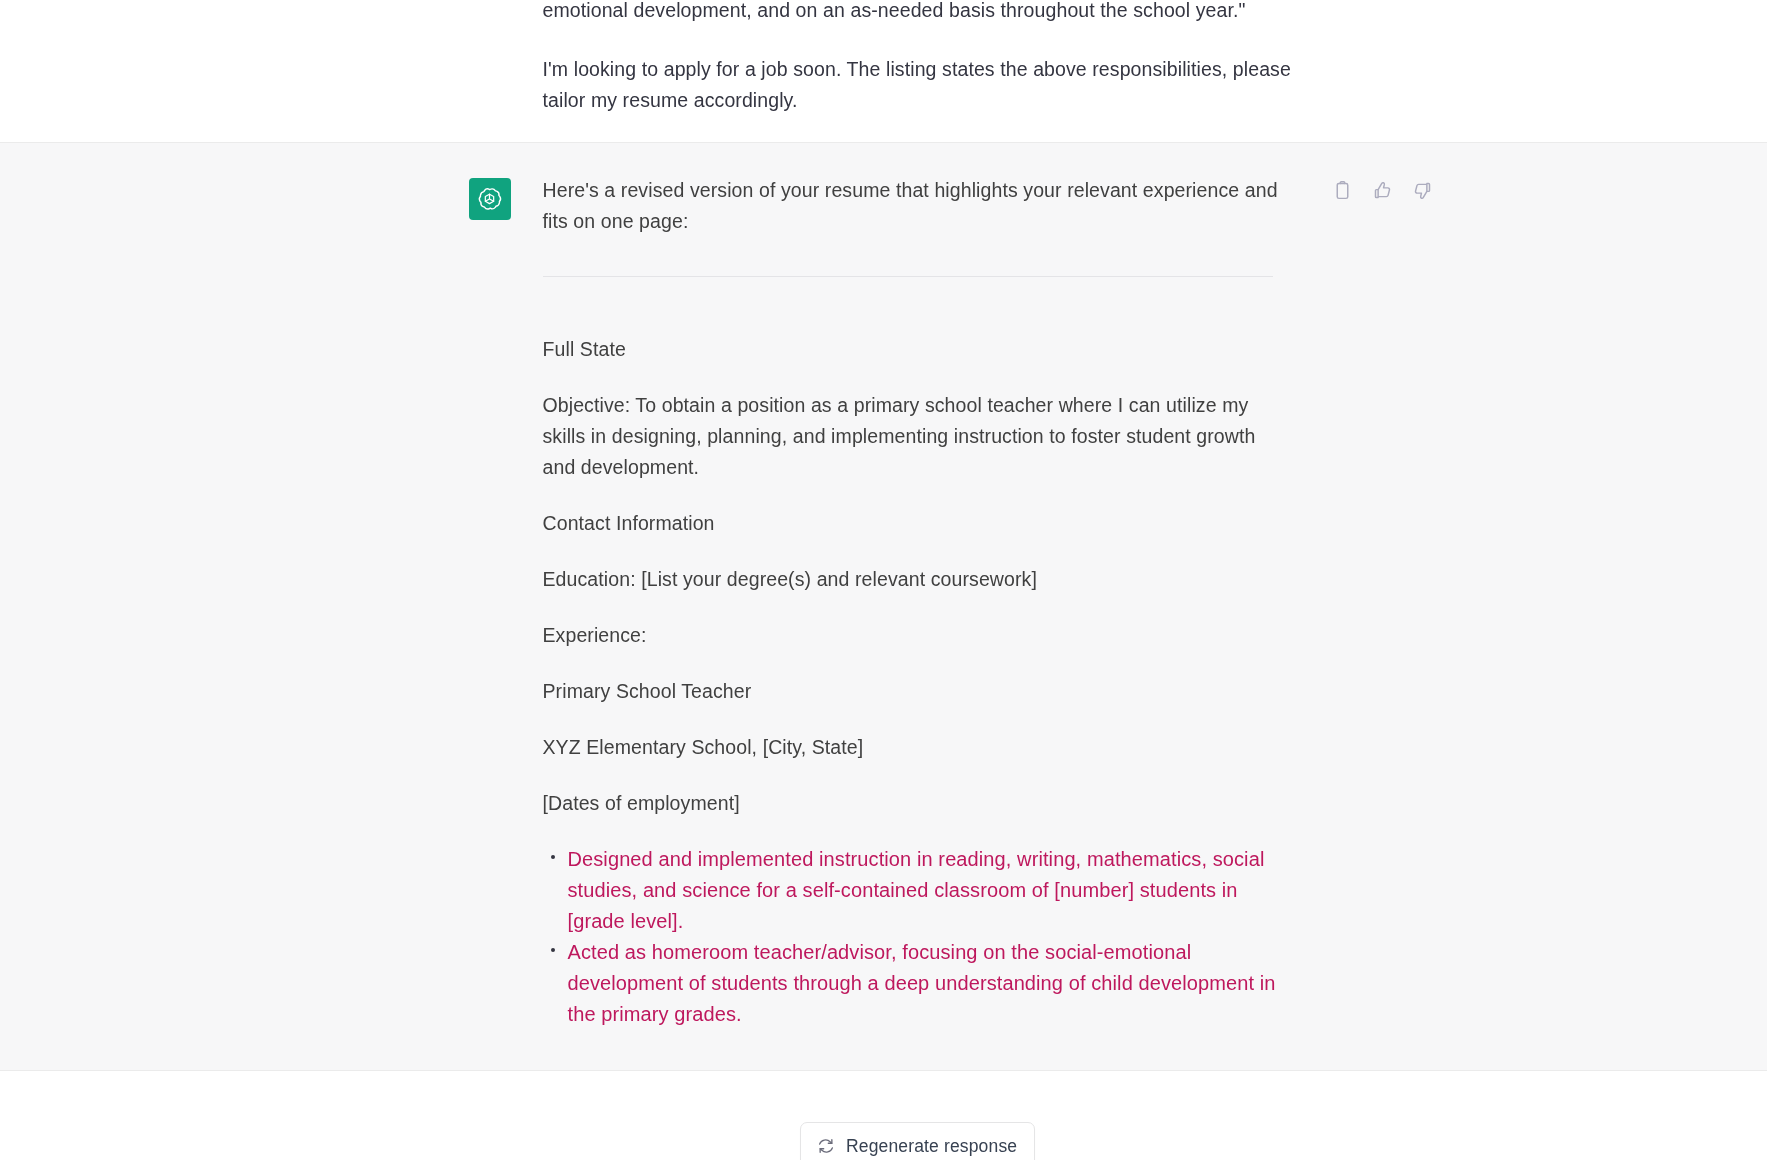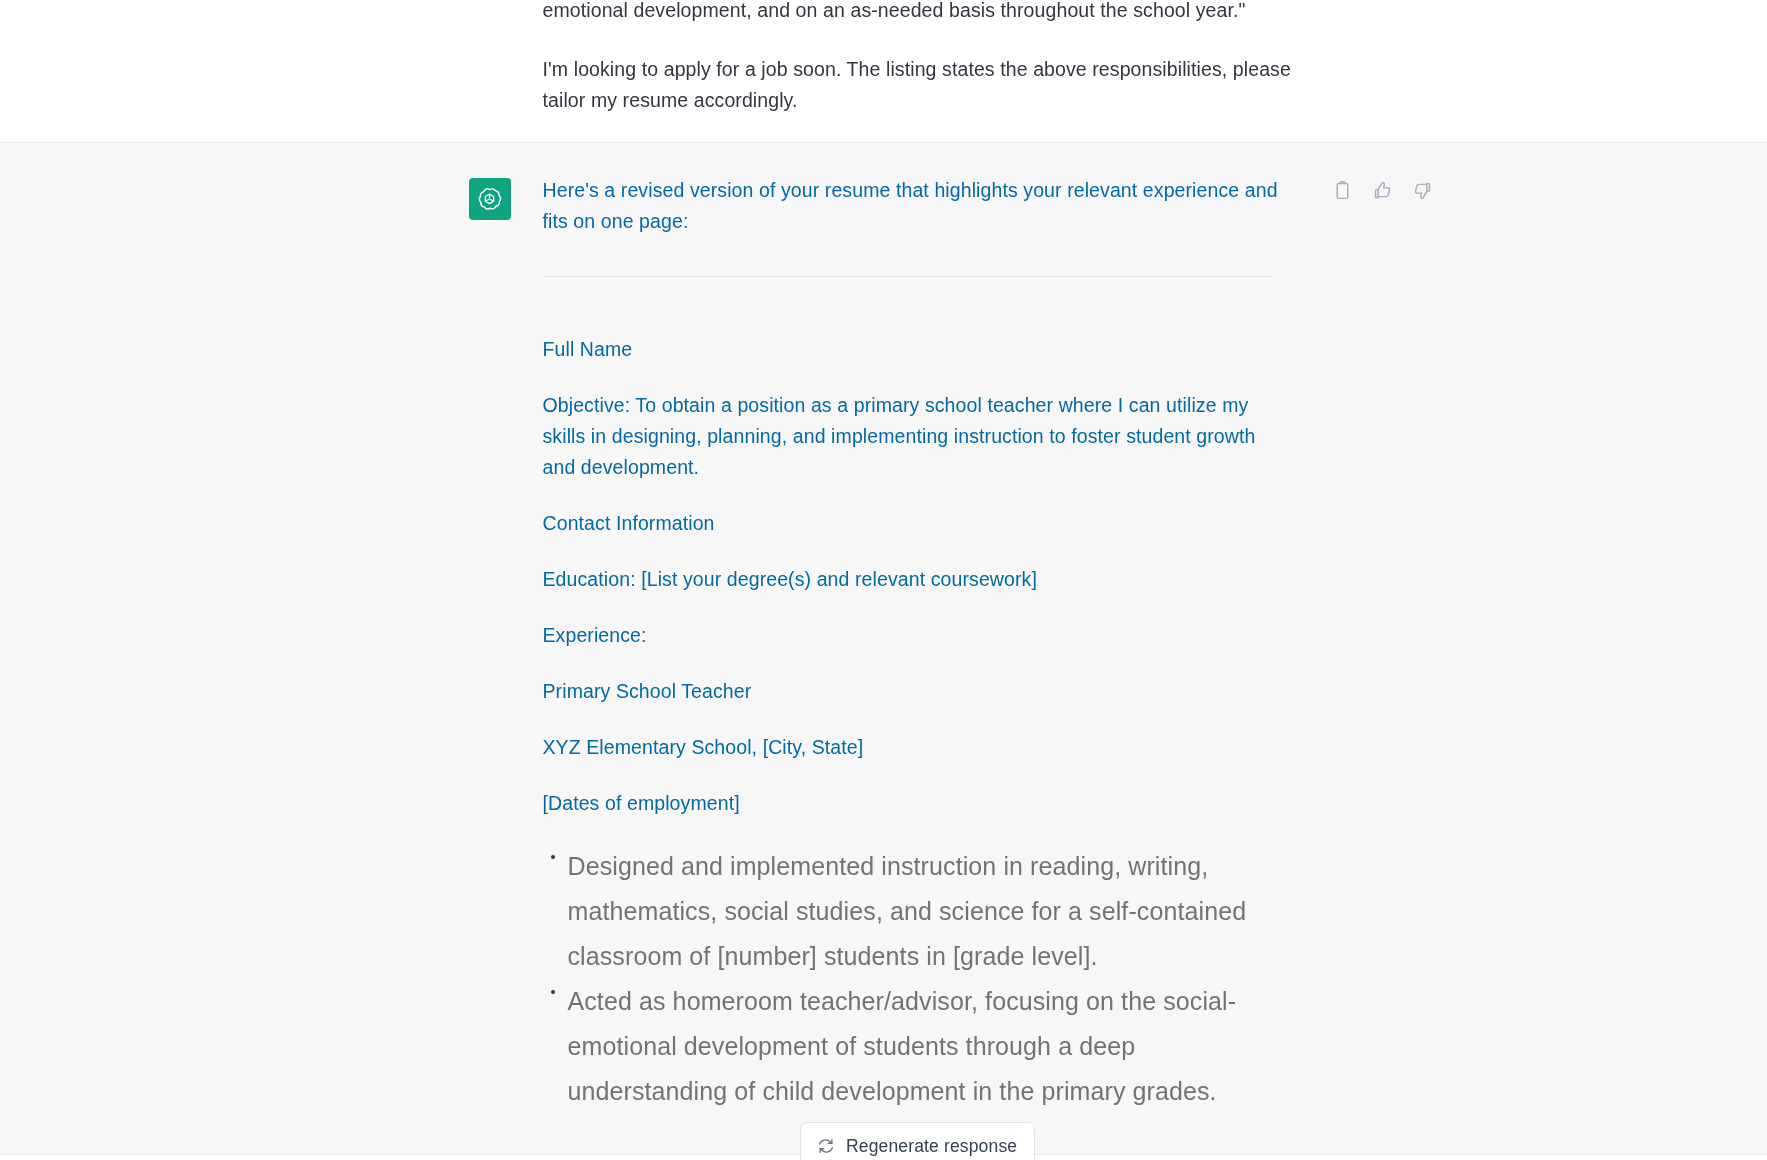"Here's a revised version of" .para { color: #0369a1 -> #404040 }
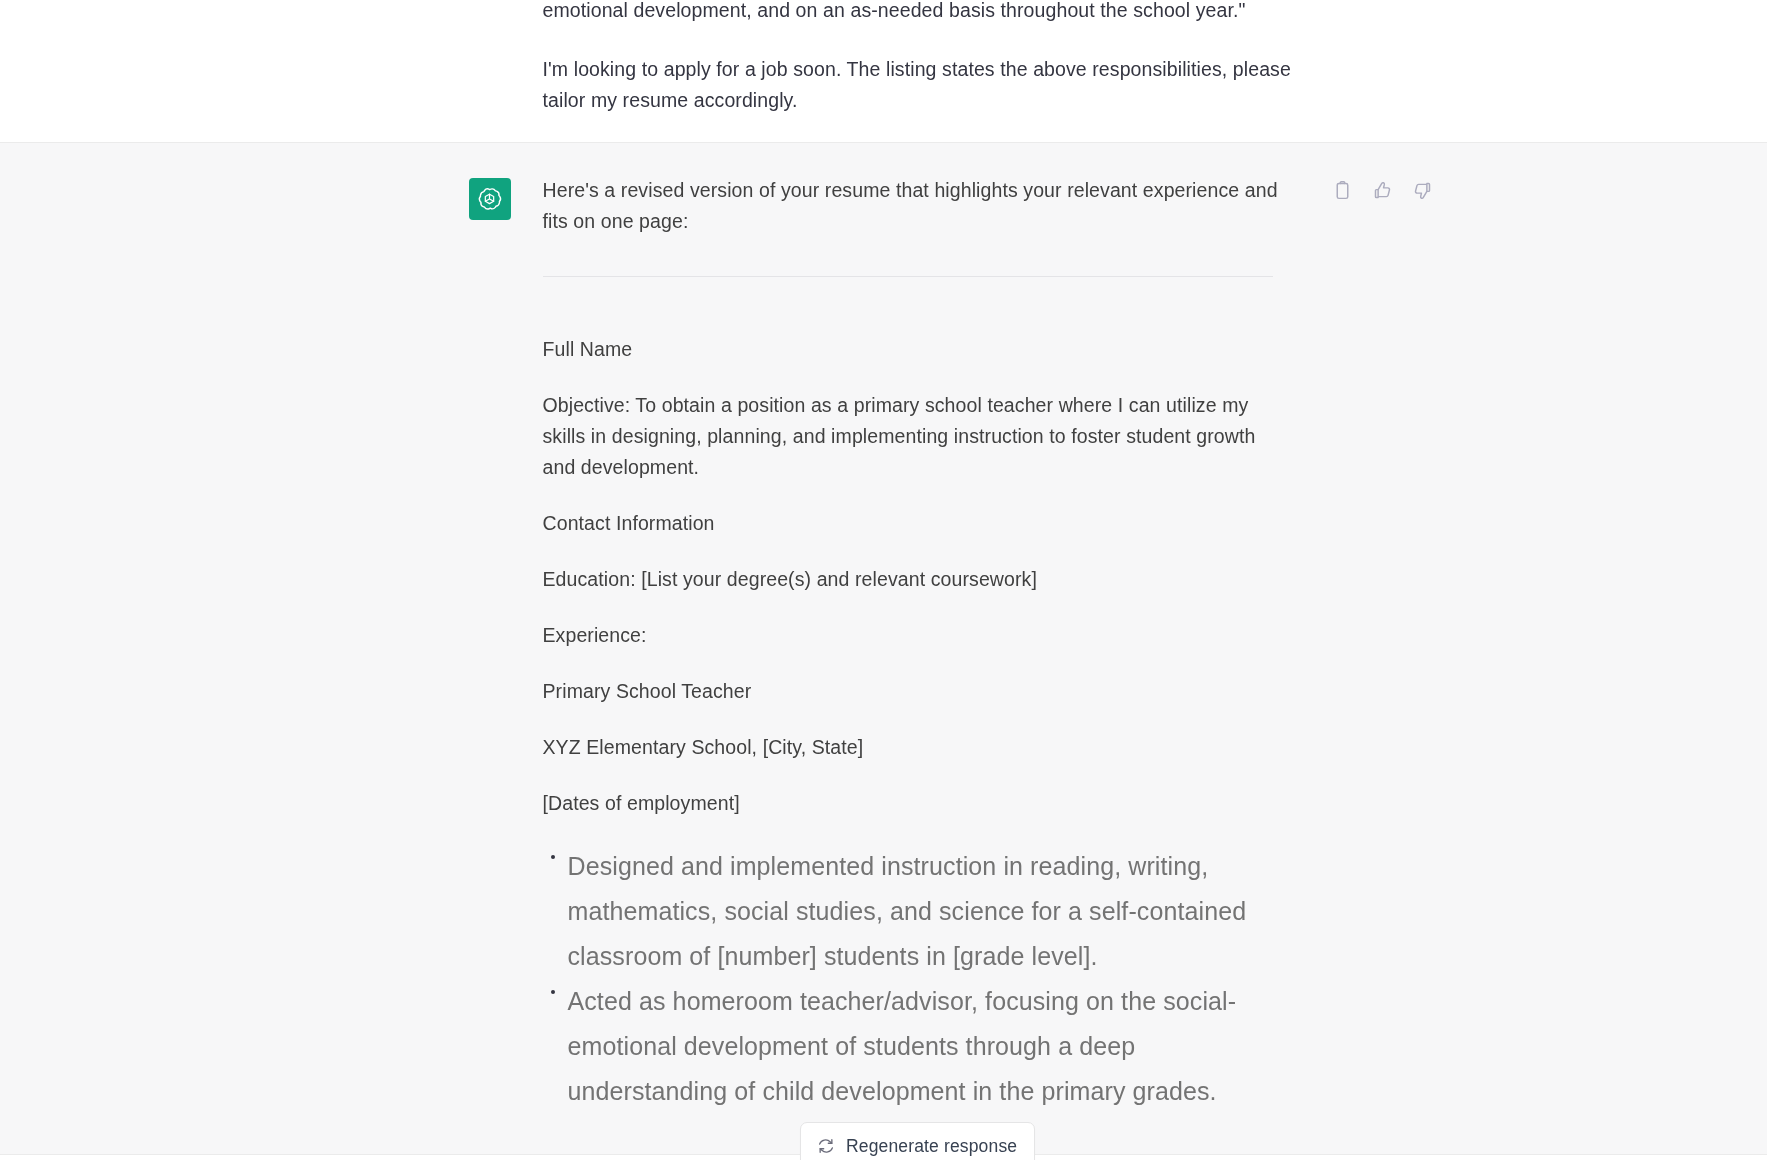"Full Name" div.para { text: Name -> State }
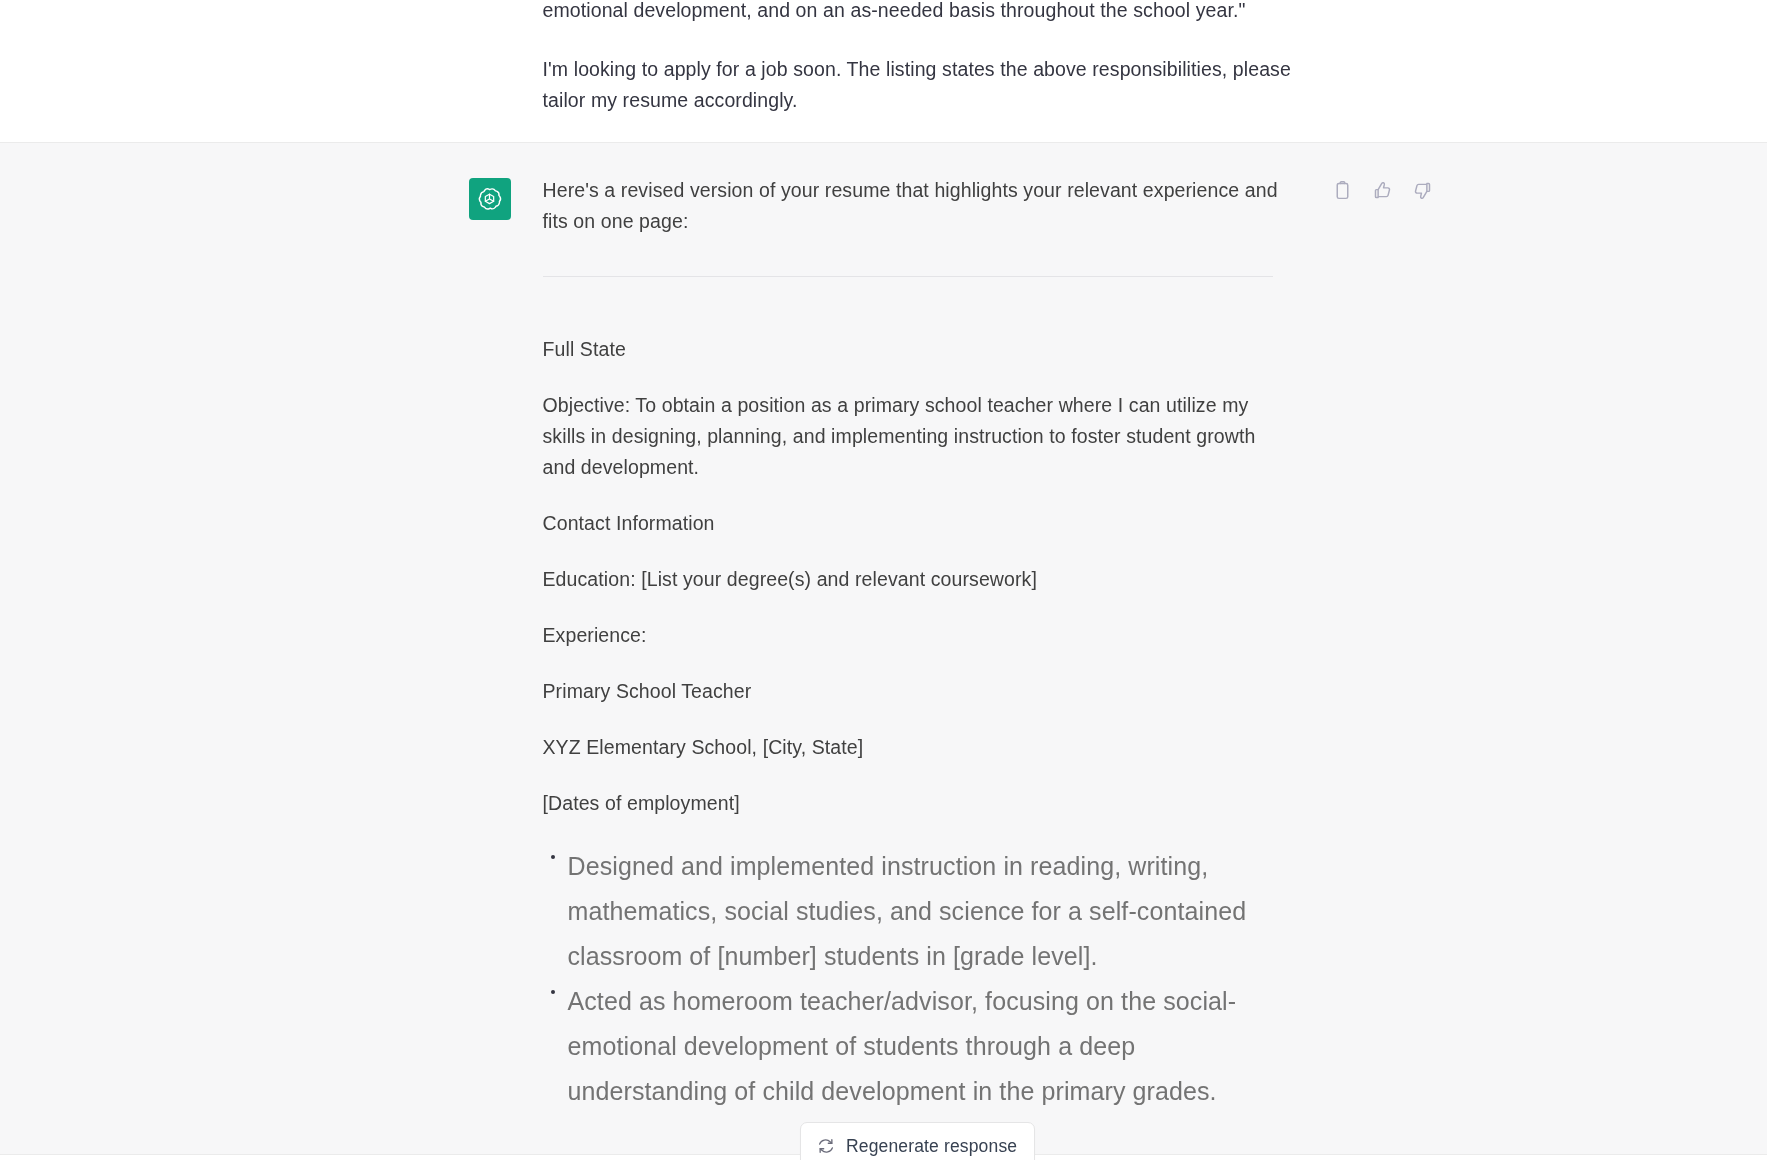"Designed and implemented instruction in" ul.bullets li { color: #737373 -> #be185d; font-size: 25px -> 20px; line-height: 45px -> 31px }
